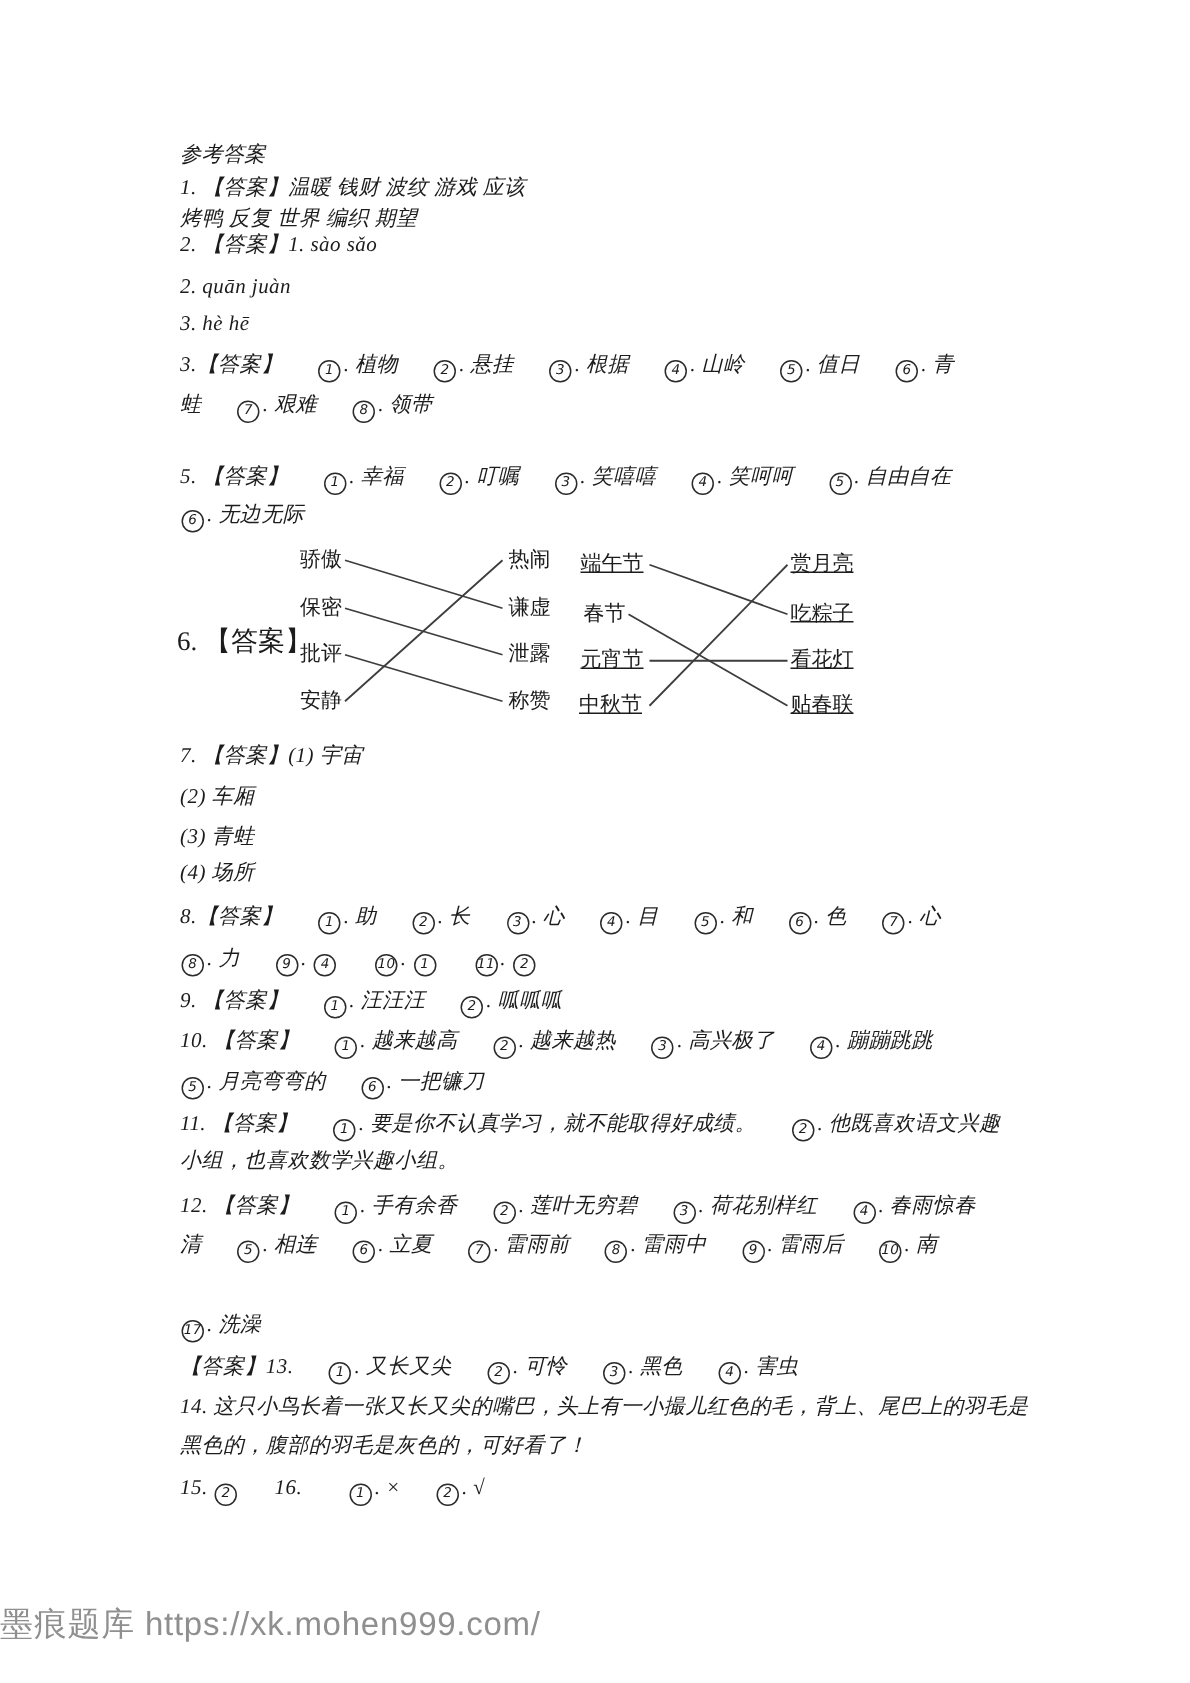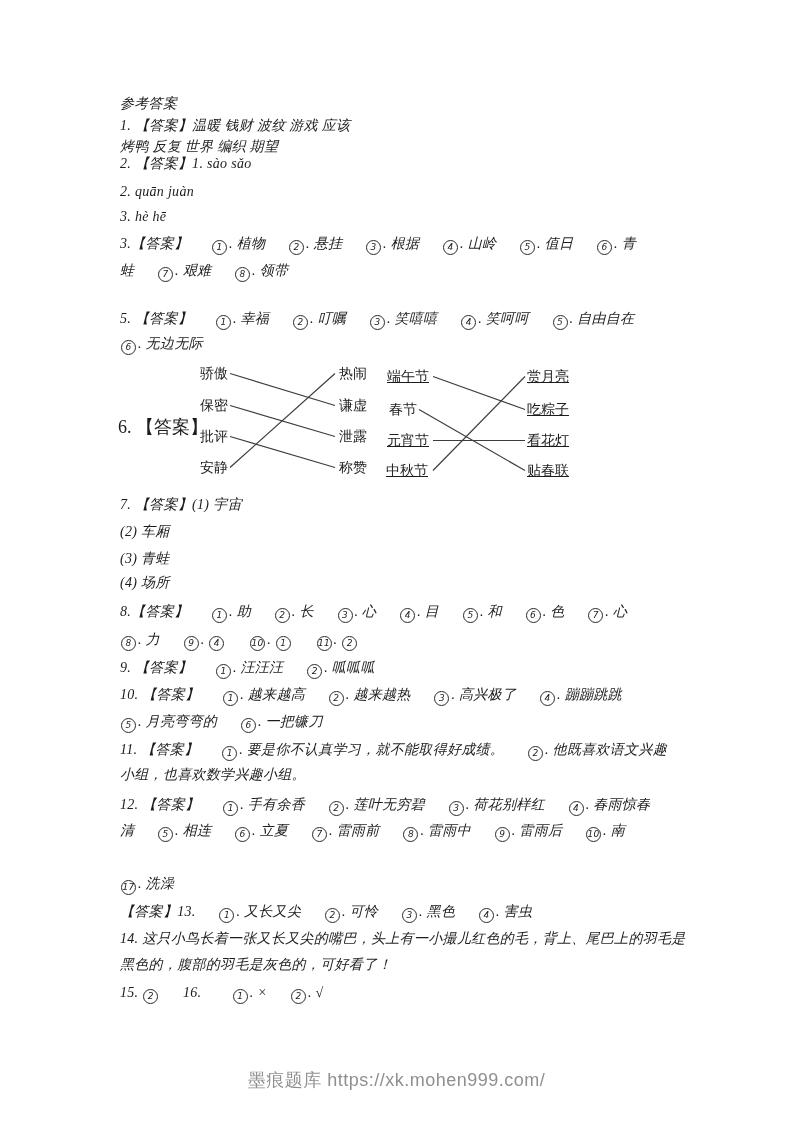"墨痕题库 https://xk.mohen999.com/" .footer { font-size: 18px -> 22px; text-align: center -> none }
